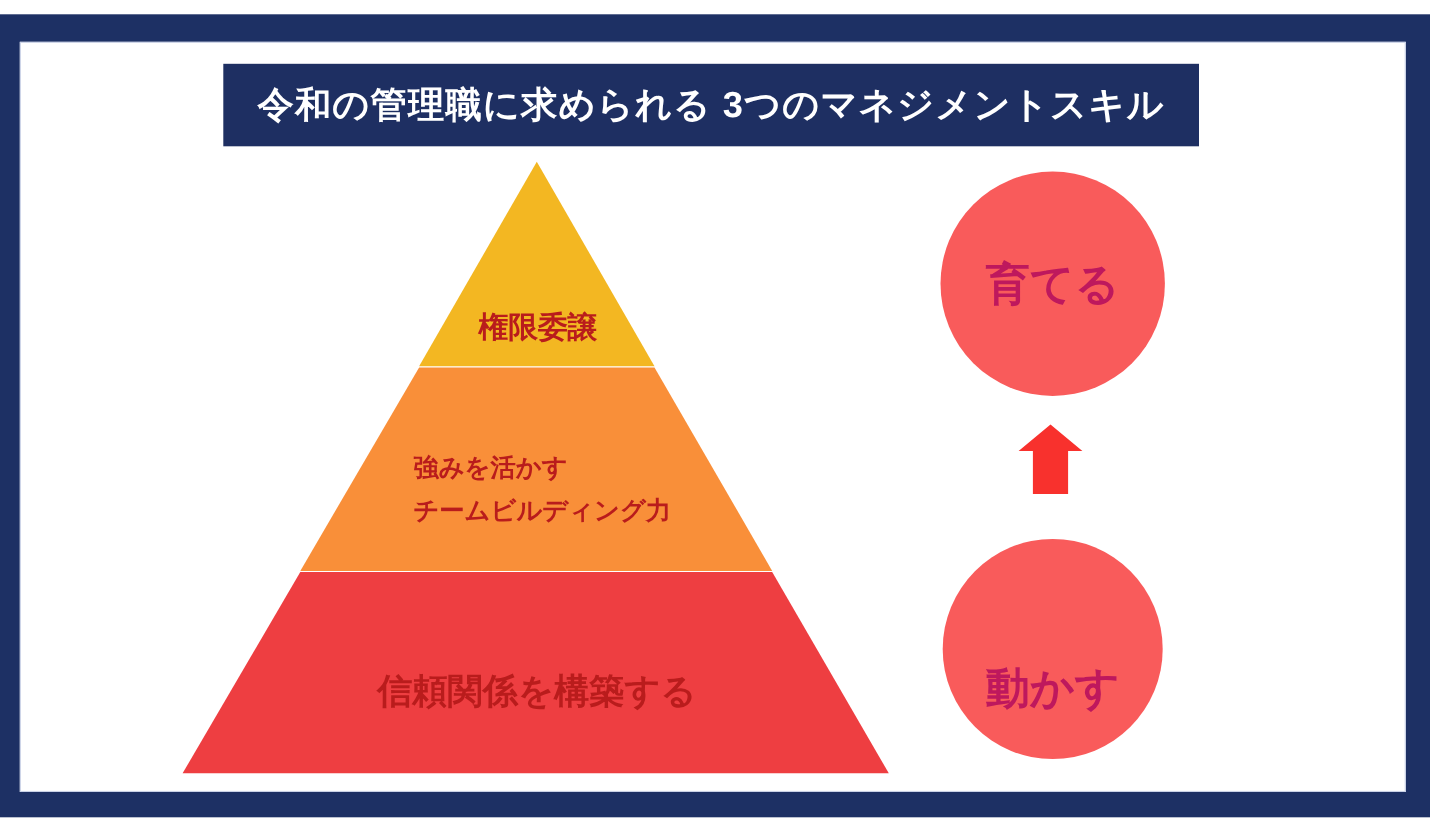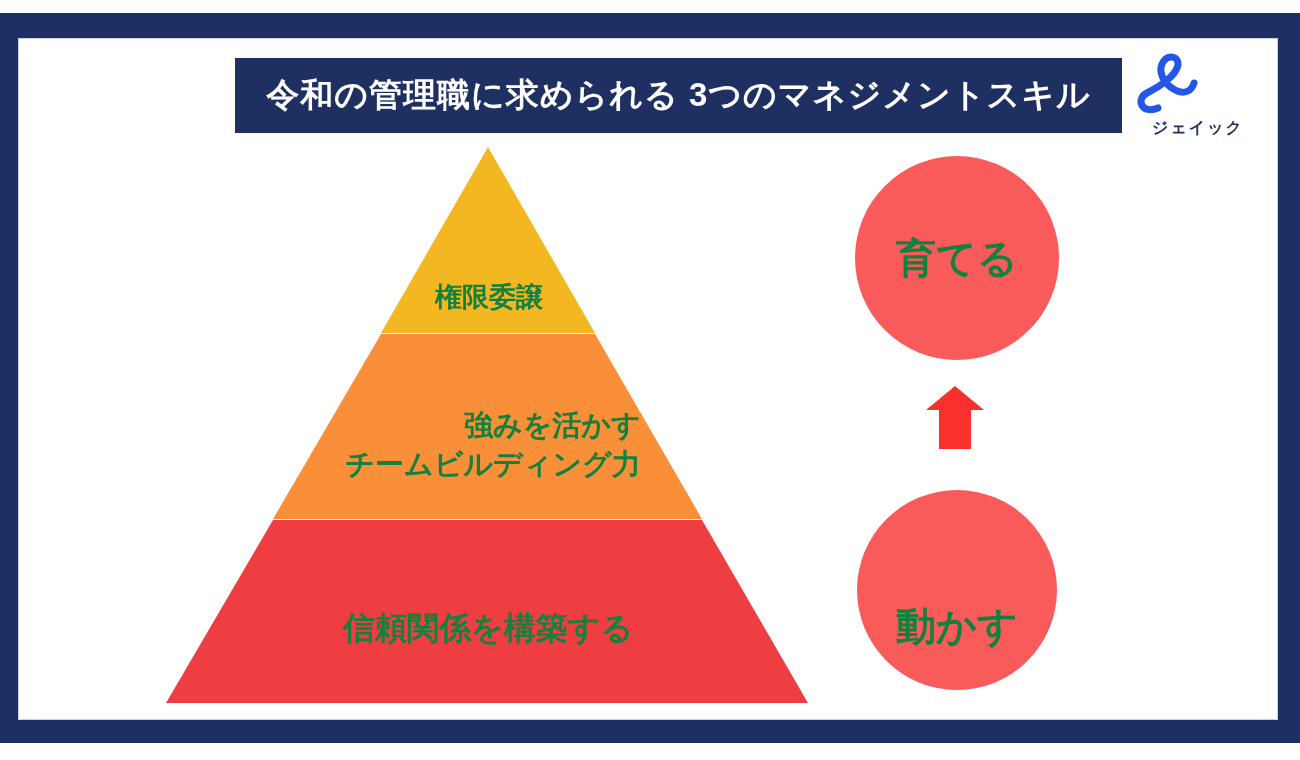"令和の管理職に求められる 3つのマネジメントスキル" .banner { margin-left: 32px -> none }
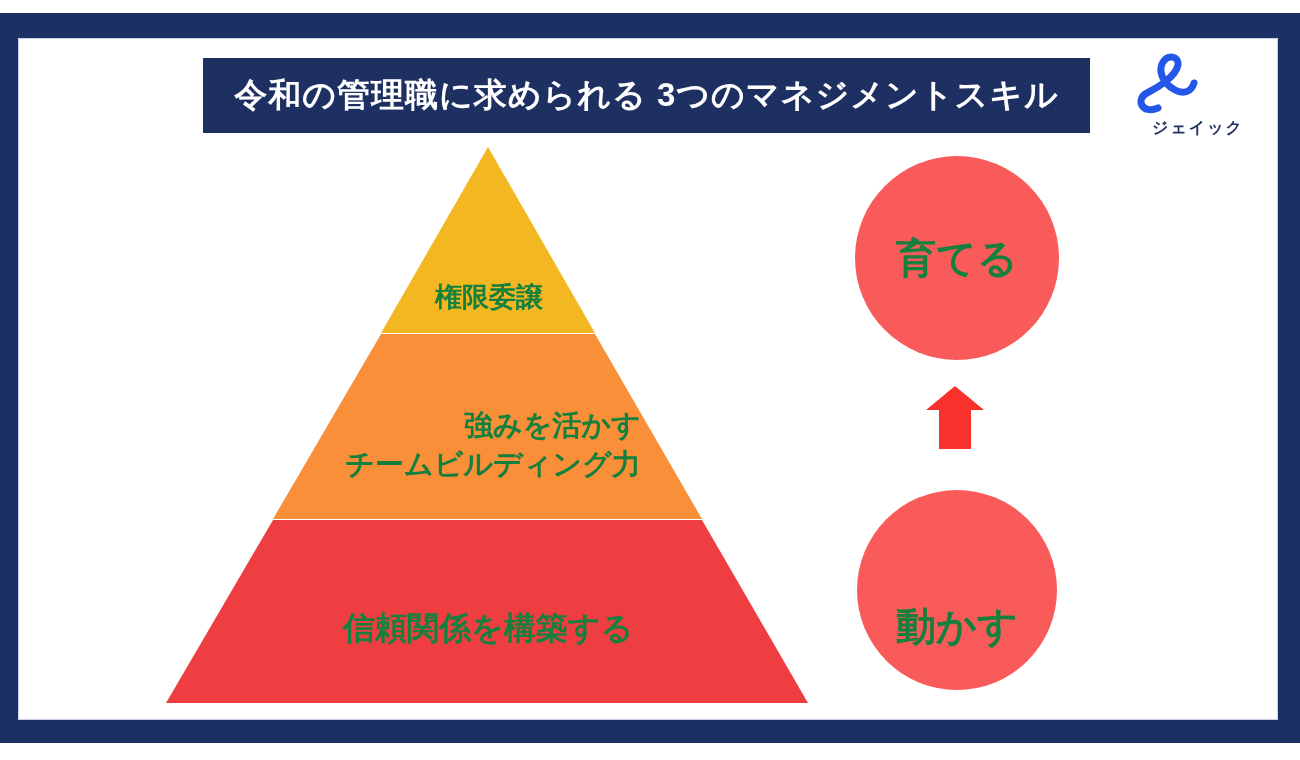"ジェイック" div.logo { html: <div> <svg> <text></text> <path></path> </svg> <div>ジェイック</div> </div> -> none }
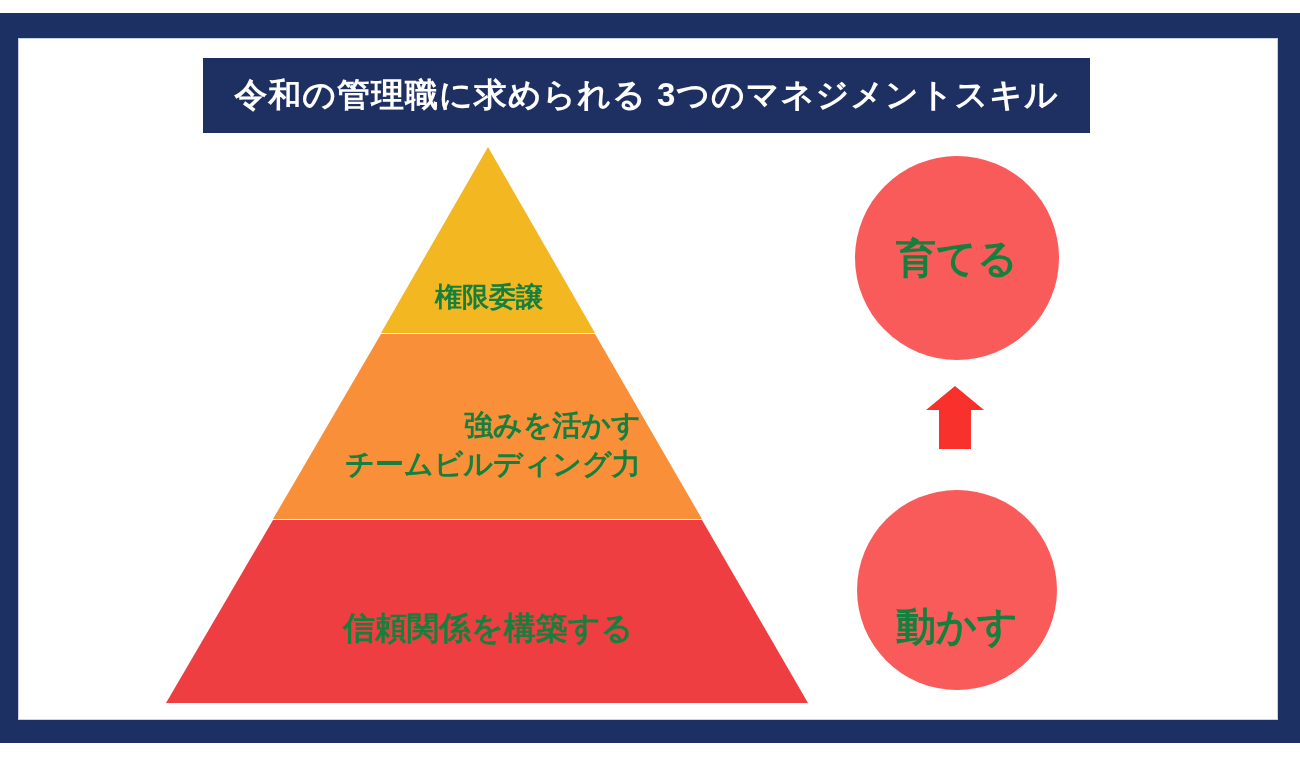"育てる" .circle-label { color: #15803d -> #be185d }
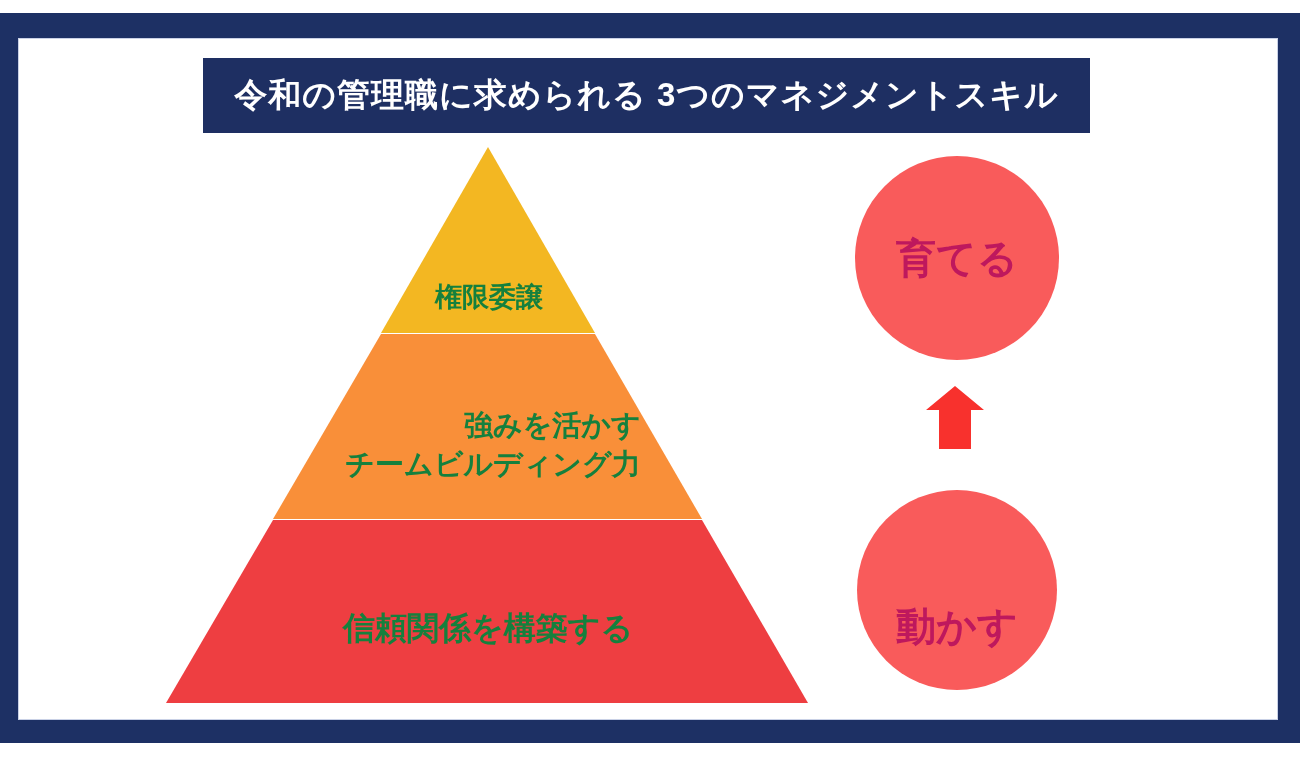"権限委譲" .tier-label { color: #15803d -> #b91c1c; text-align: right -> left }
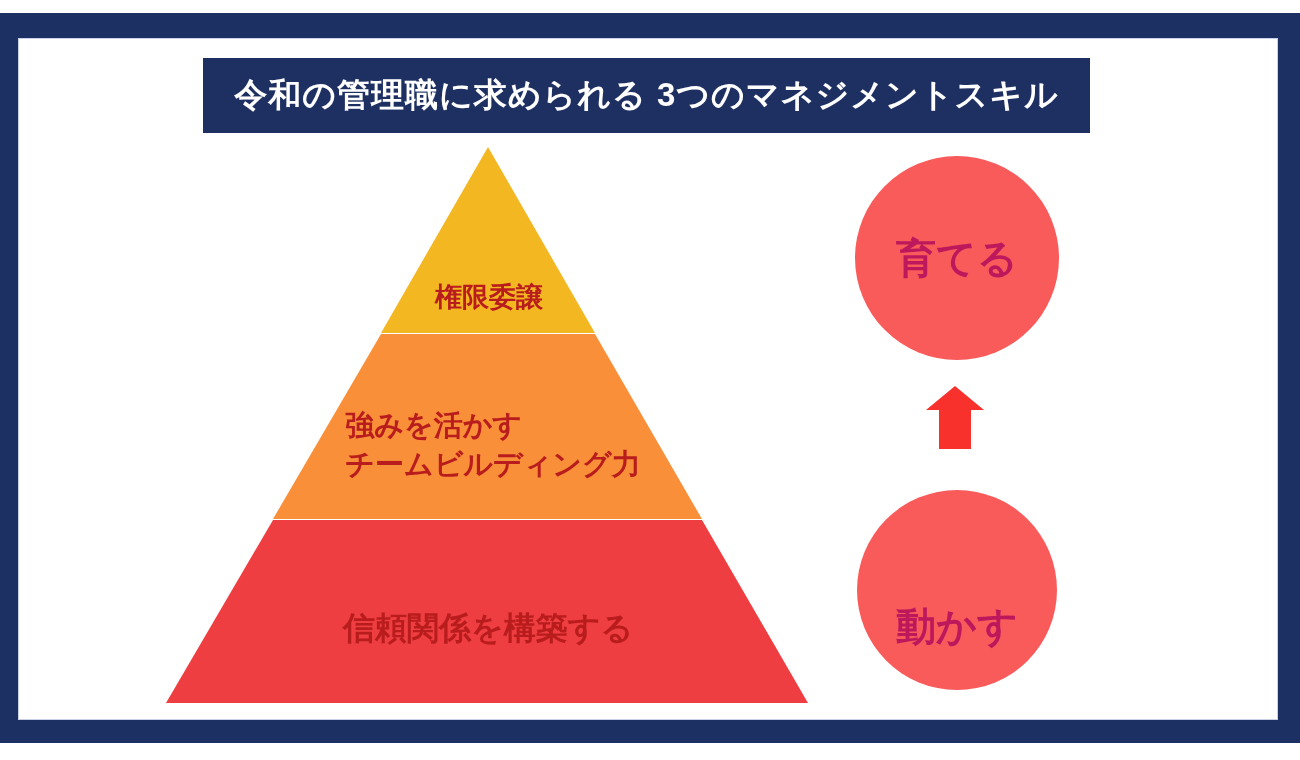"強みを活かす" .tier-label.t2 { font-size: 29px -> 23px }
